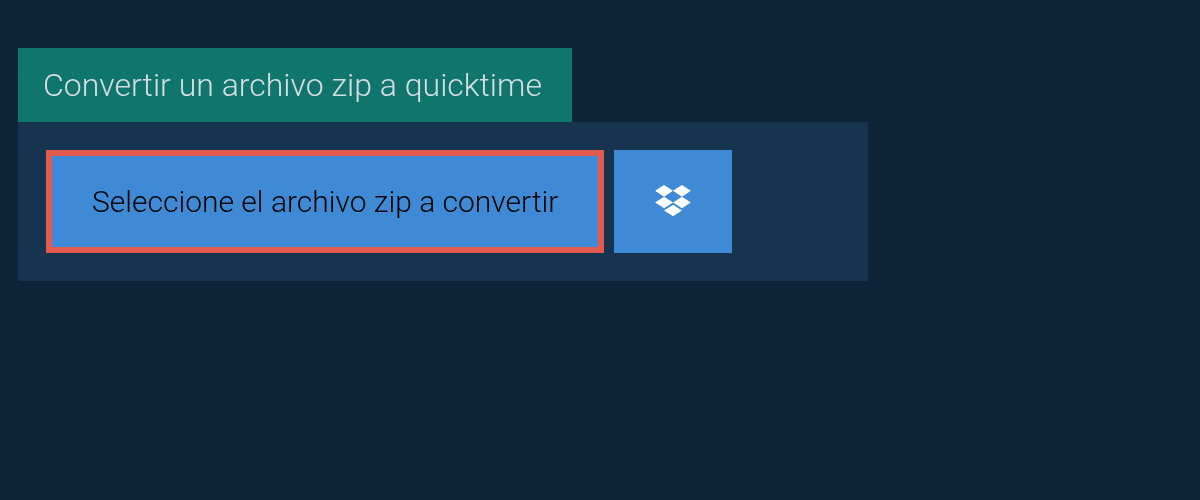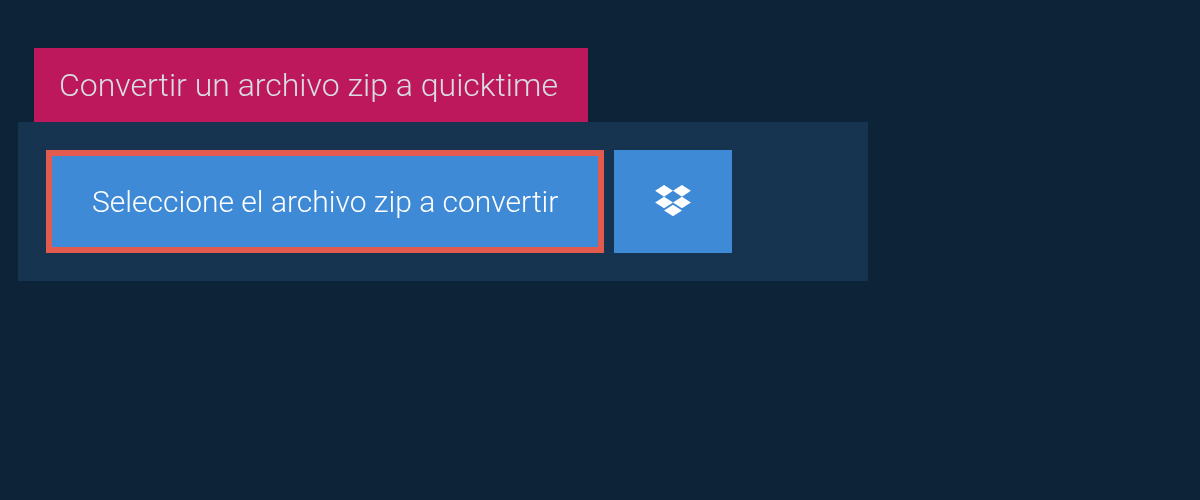"Convertir un archivo zip a" .tab-header { background-color: #be185d -> #0f766e; margin-left: 34px -> 18px }
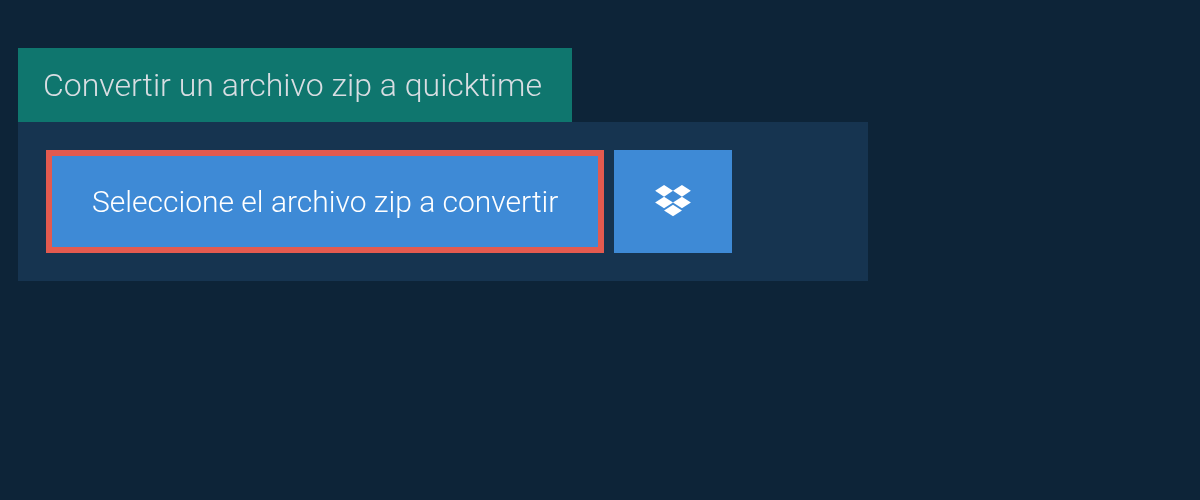"Seleccione el archivo zip a" .select-button { color: #ffffff -> #000000 }
